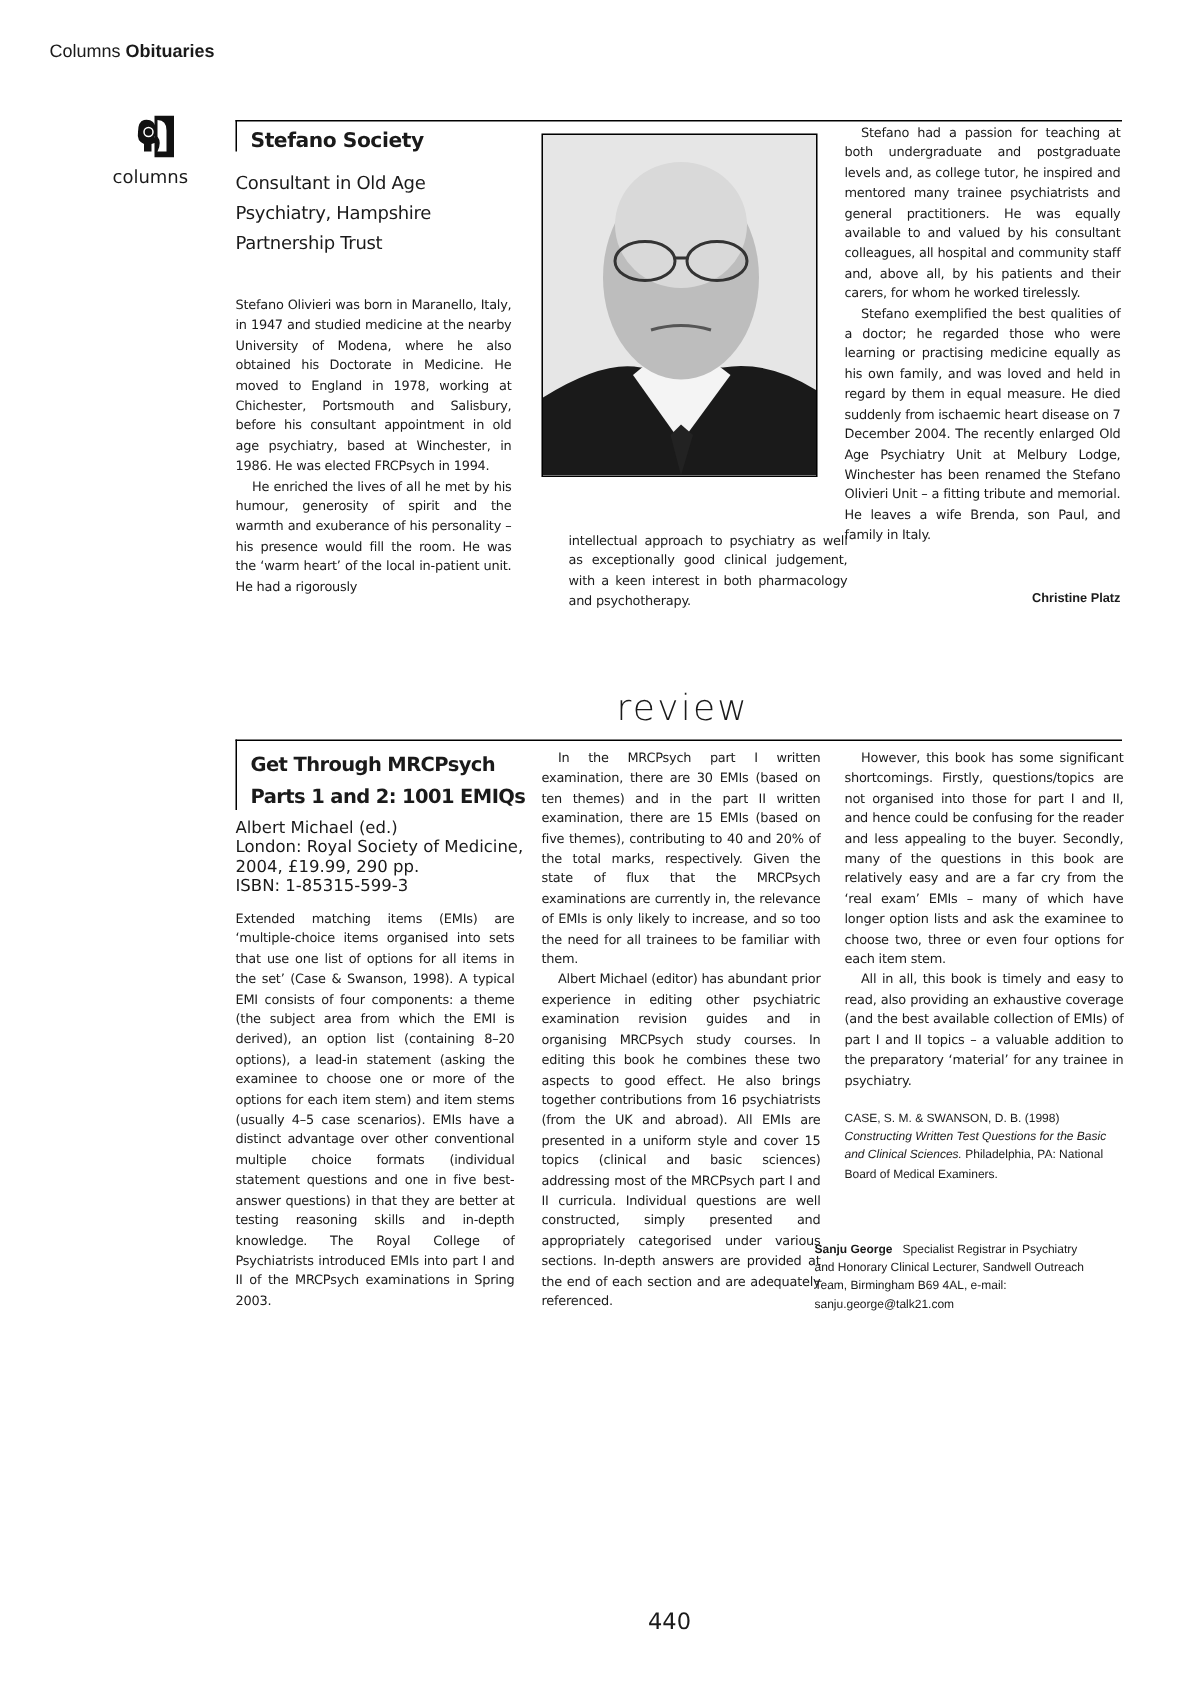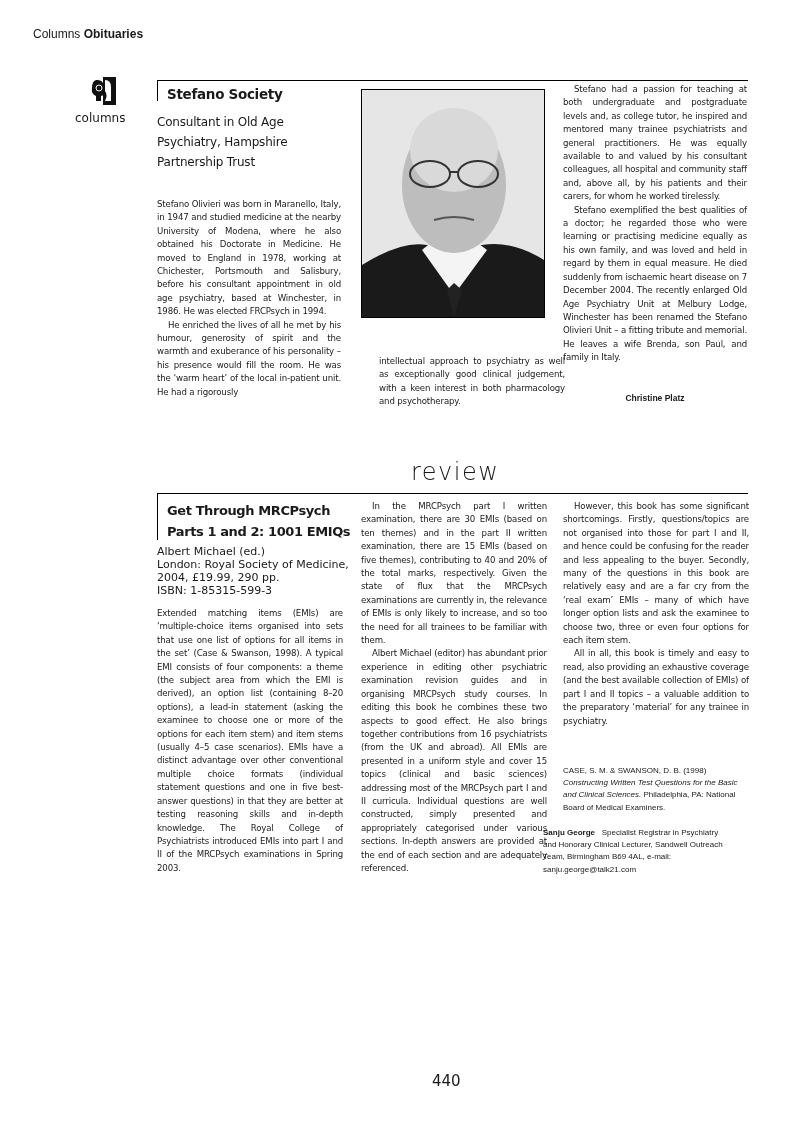"Christine Platz" .sig { text-align: center -> right }
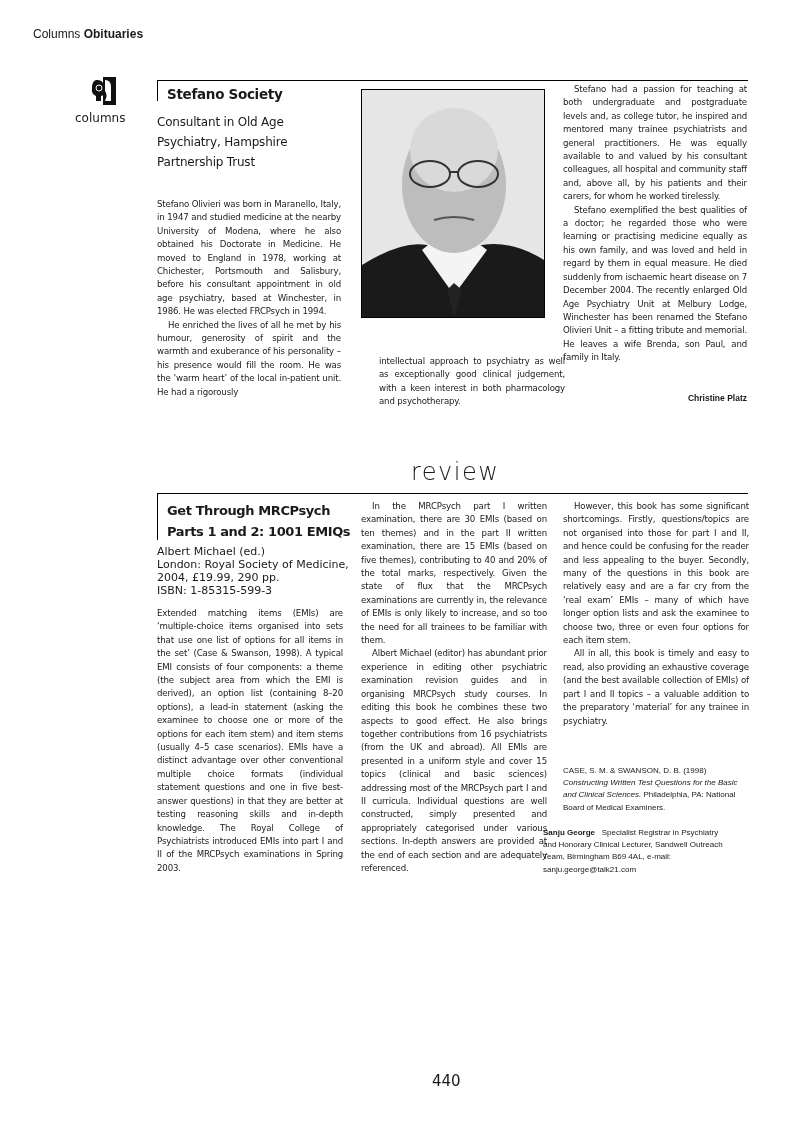"CASE, S. M. & SWANSON," div.abs { top: 765px -> 740px }
